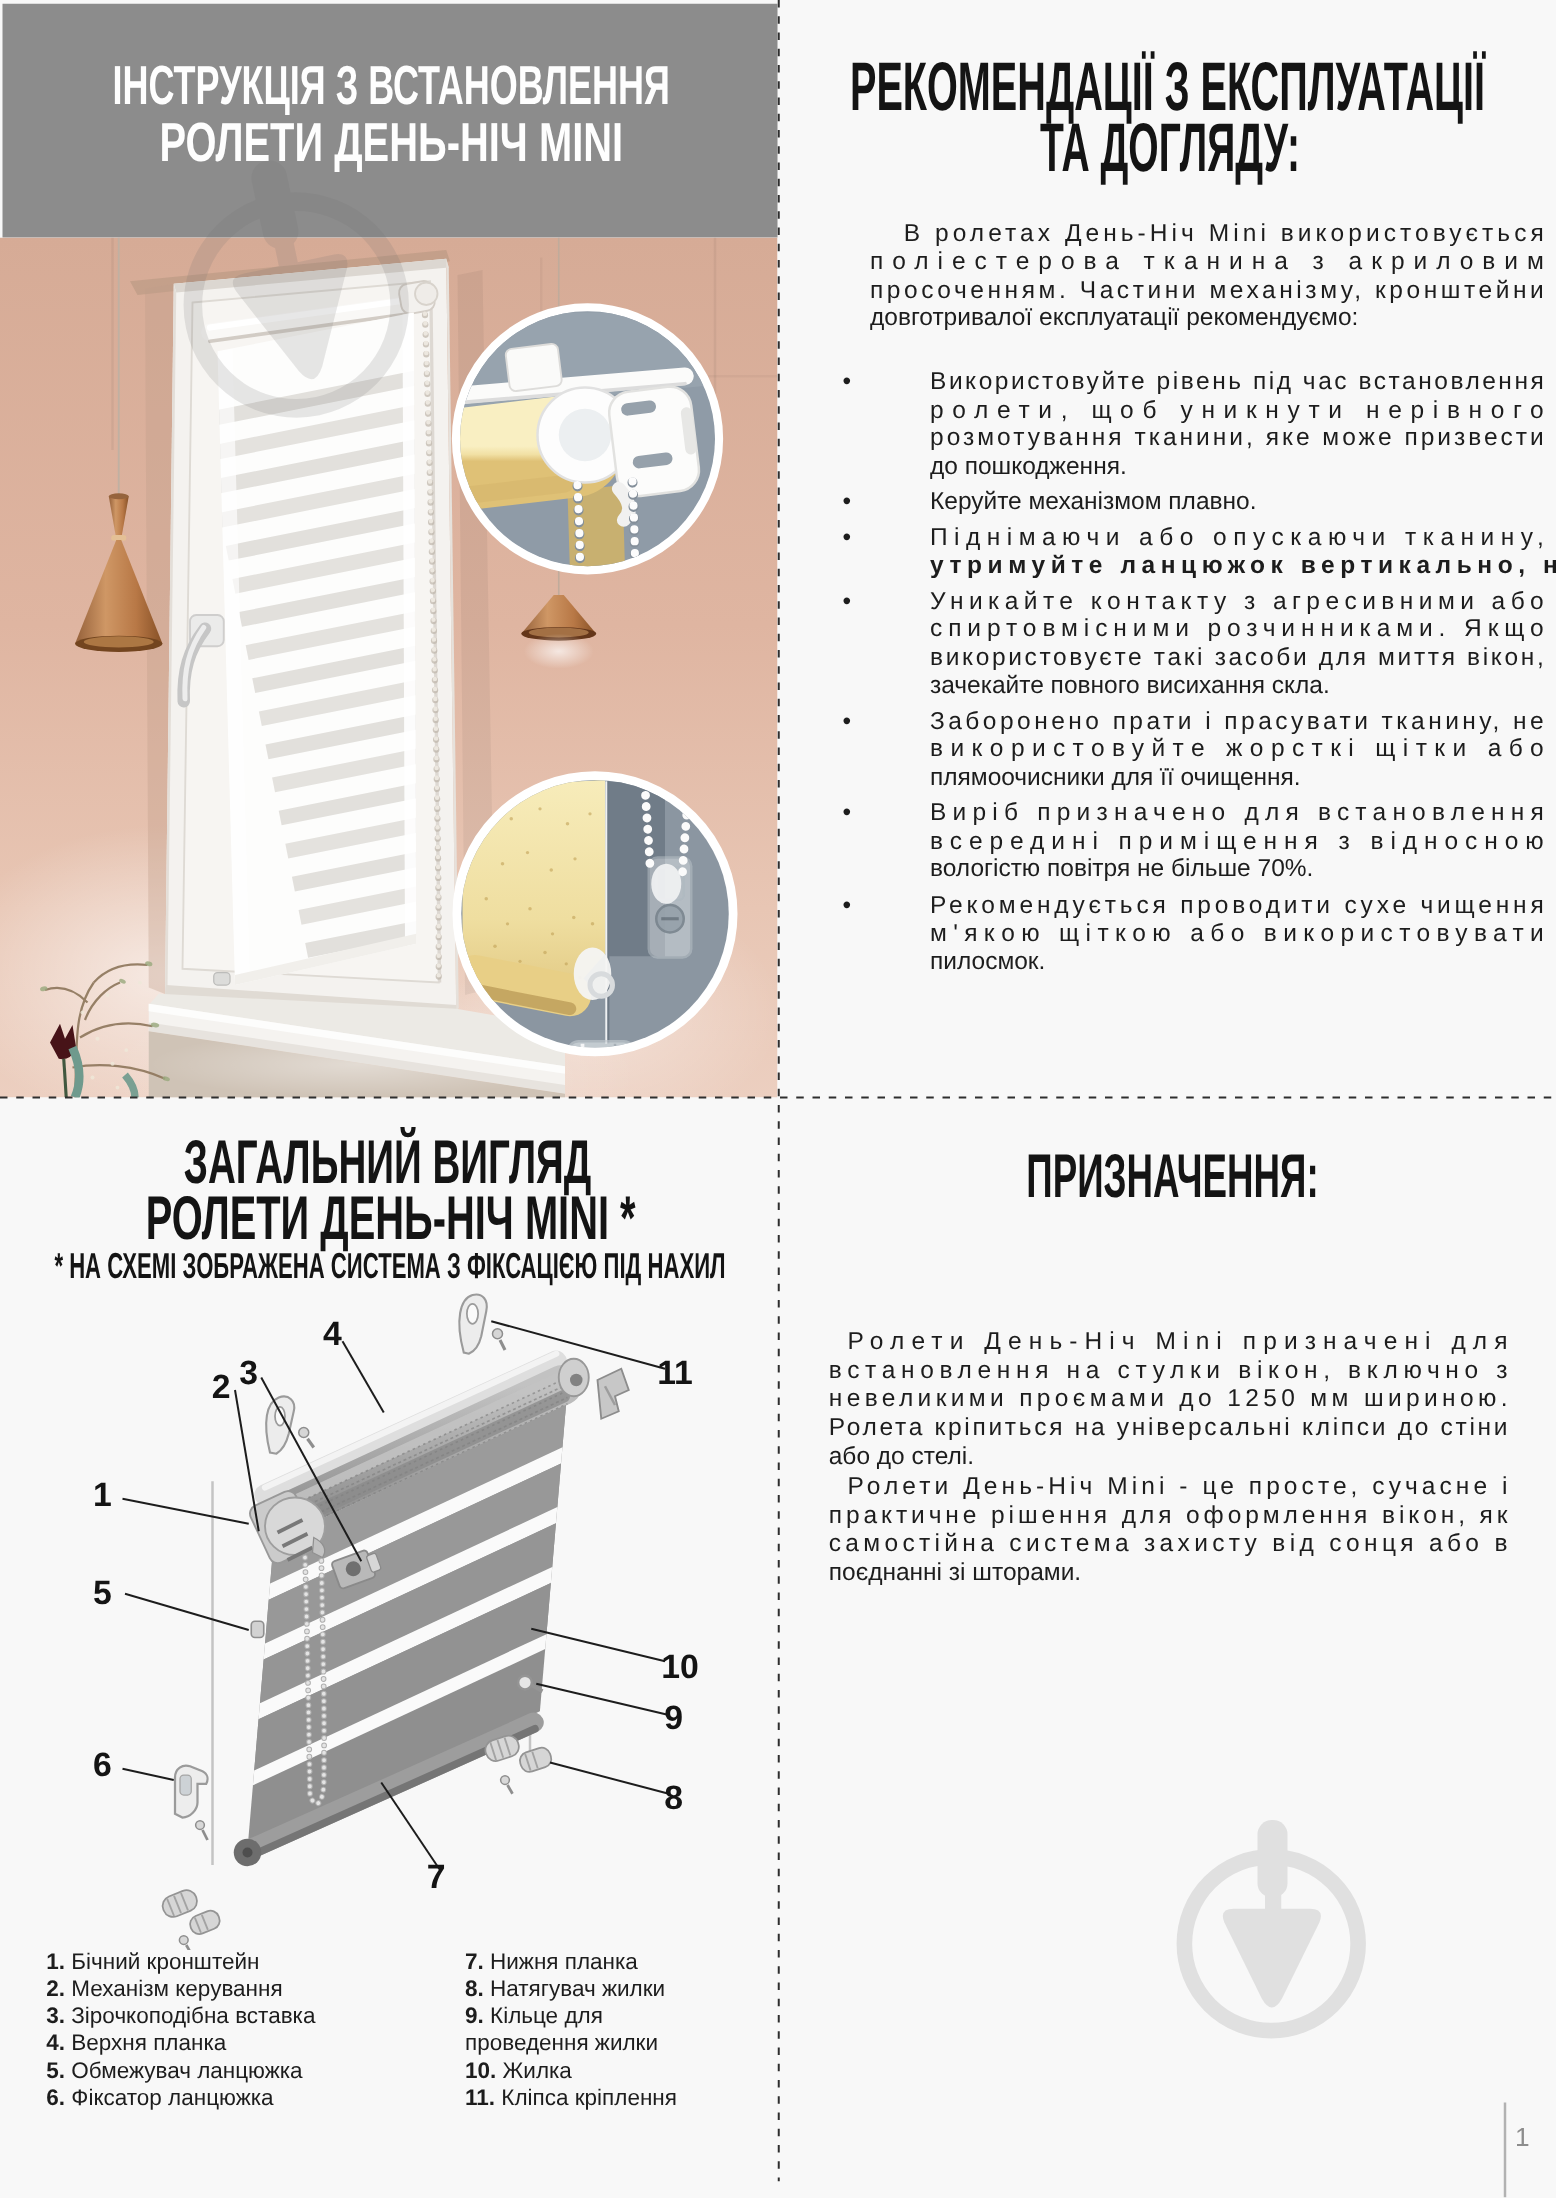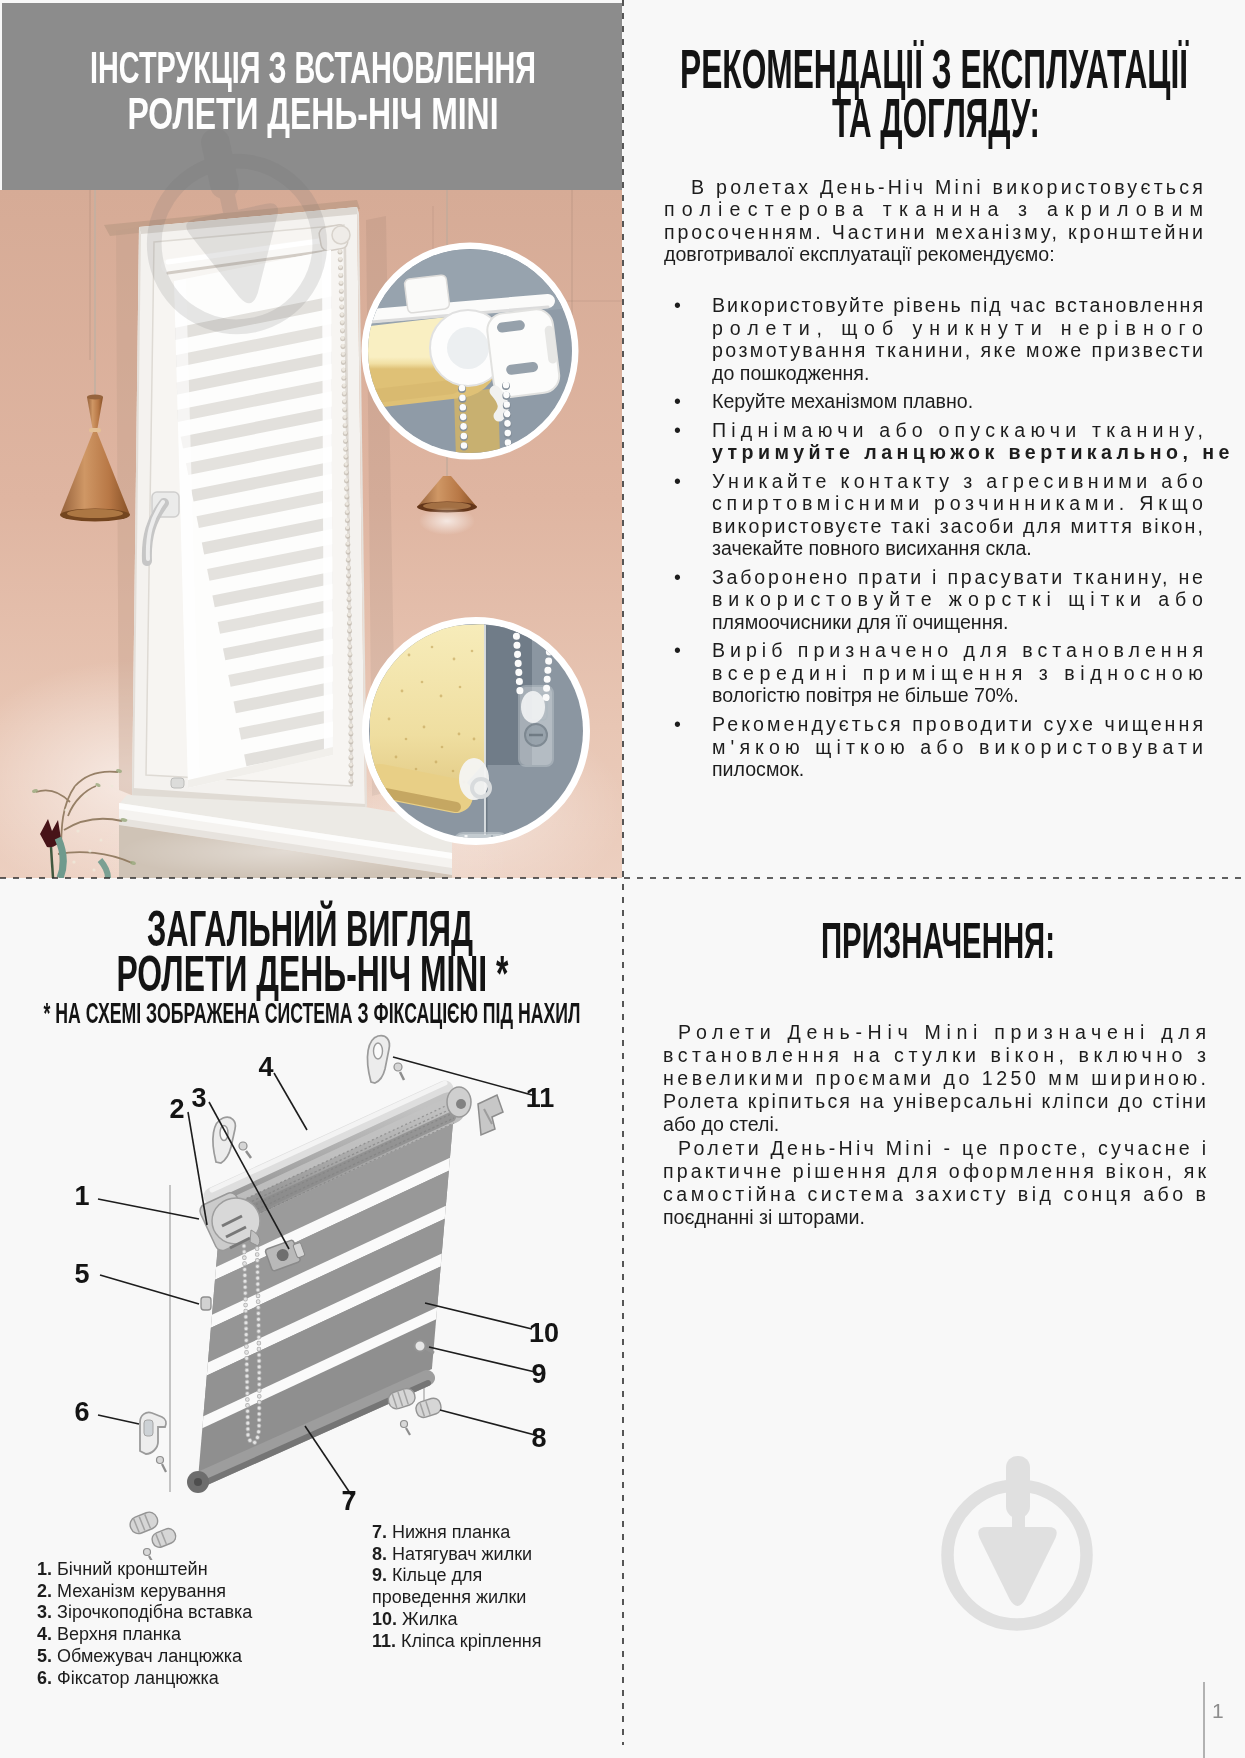"В ролетах День-Ніч Mini використовується" .tl { margin-left: none -> 32px }
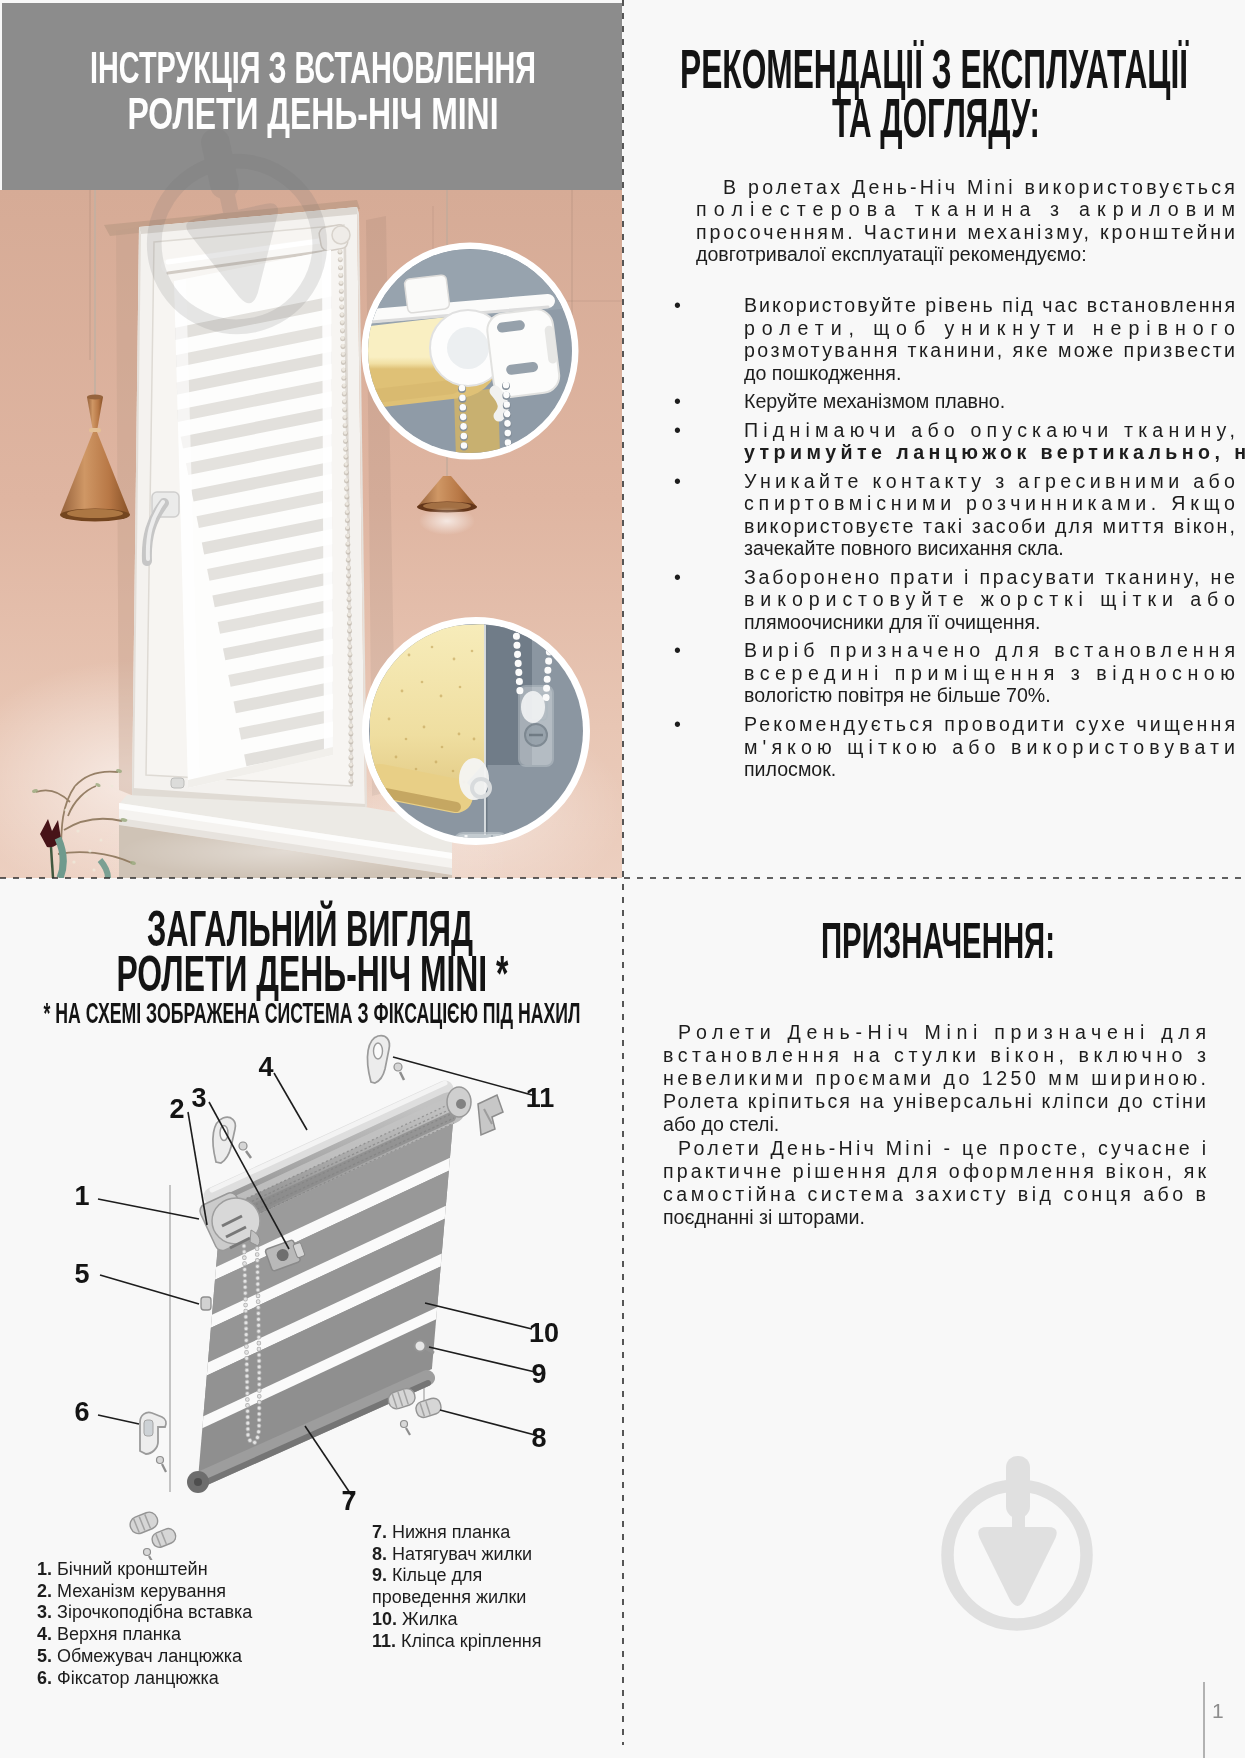"Ролети День-Ніч Mini призначені для" div.abs { top: 1021px -> 1062px }
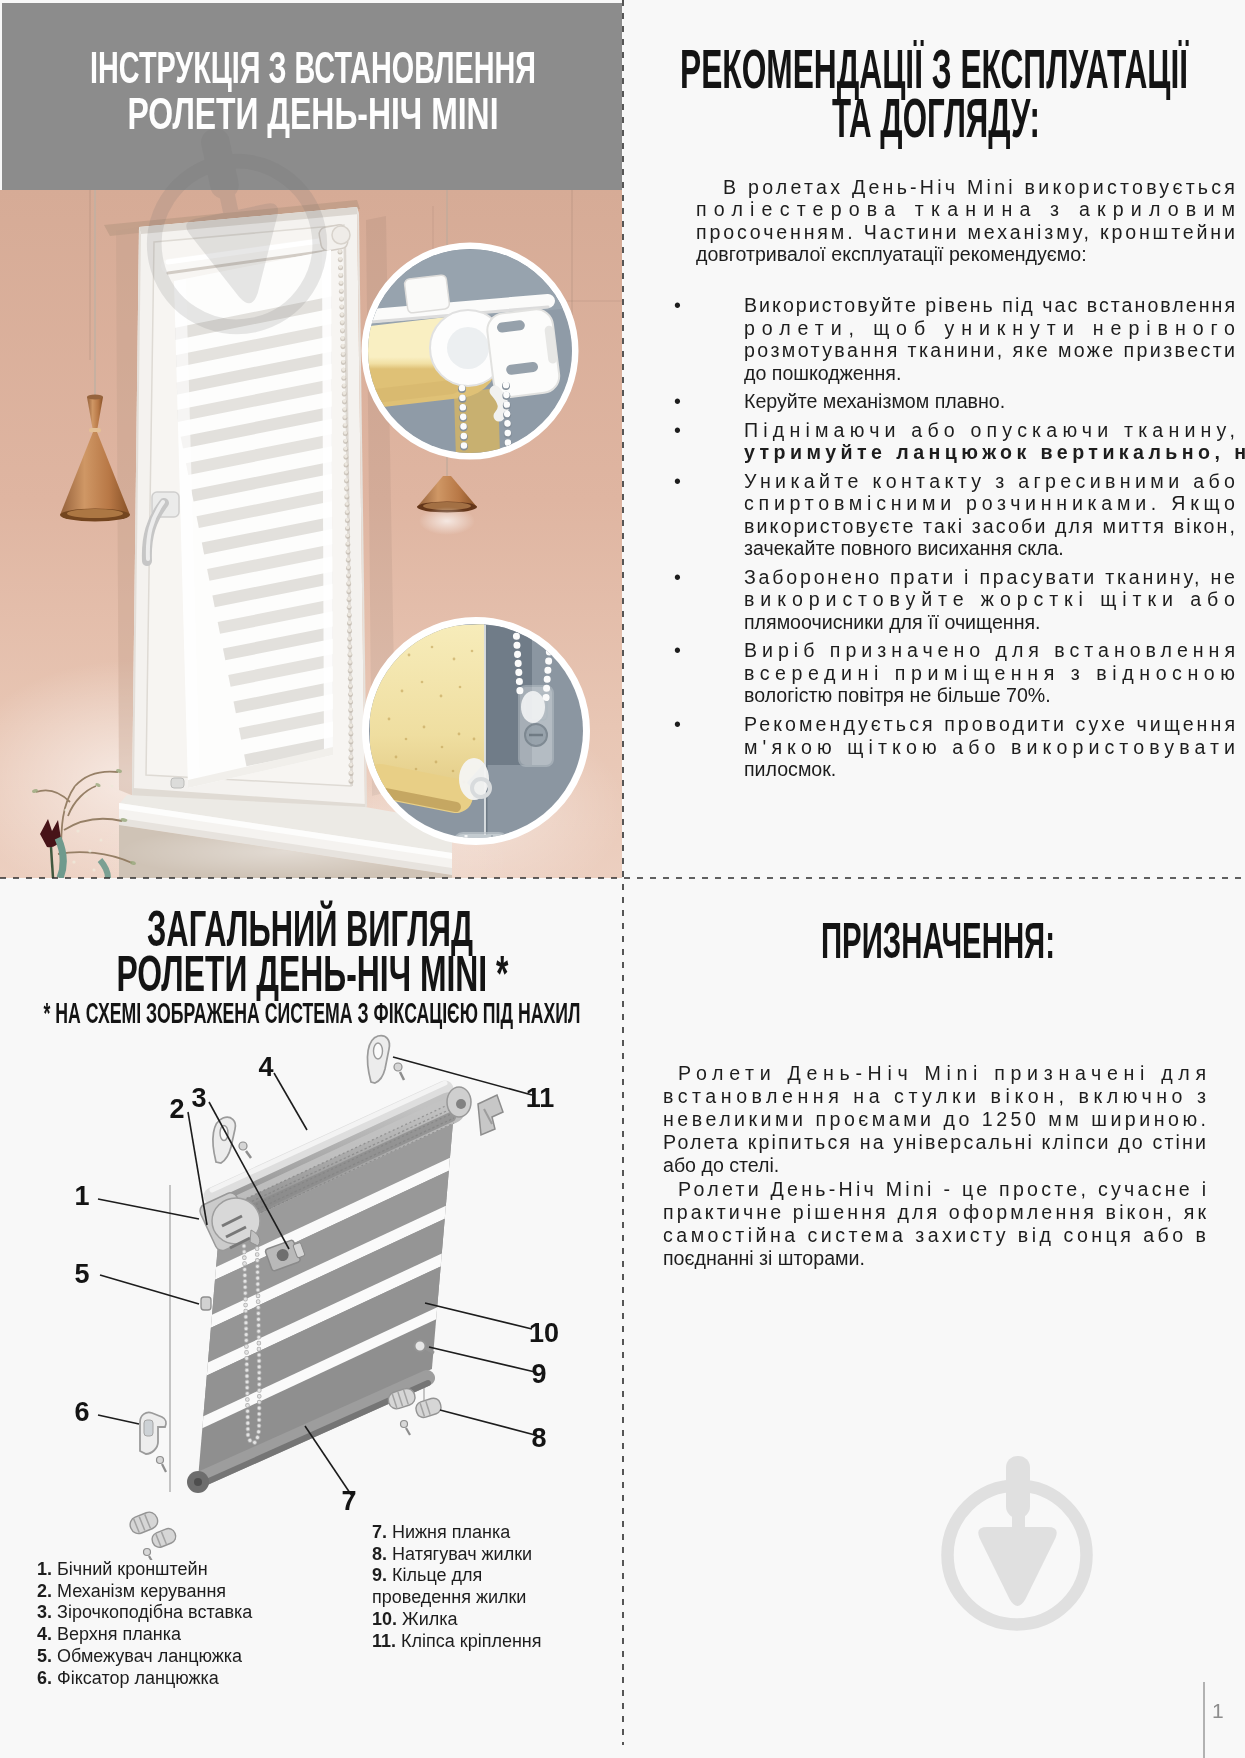"7. Нижня планка" div.abs { top: 1522px -> 1559px }
